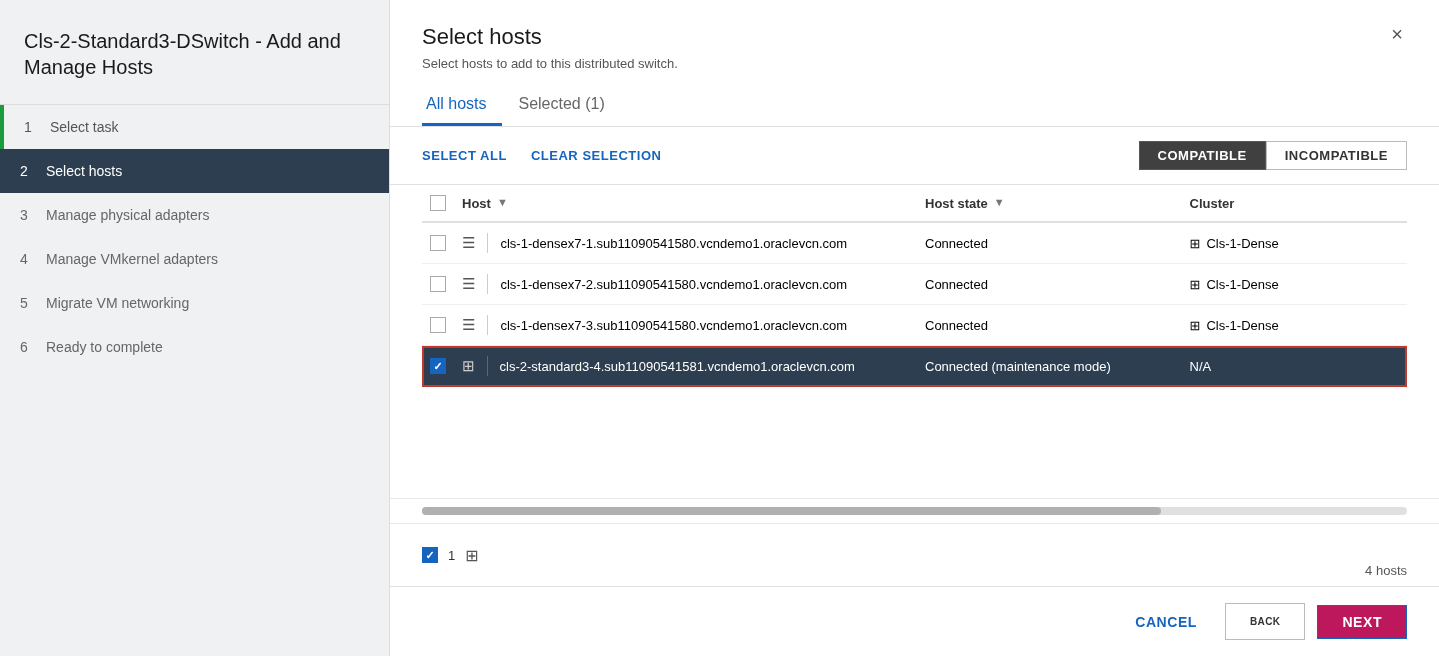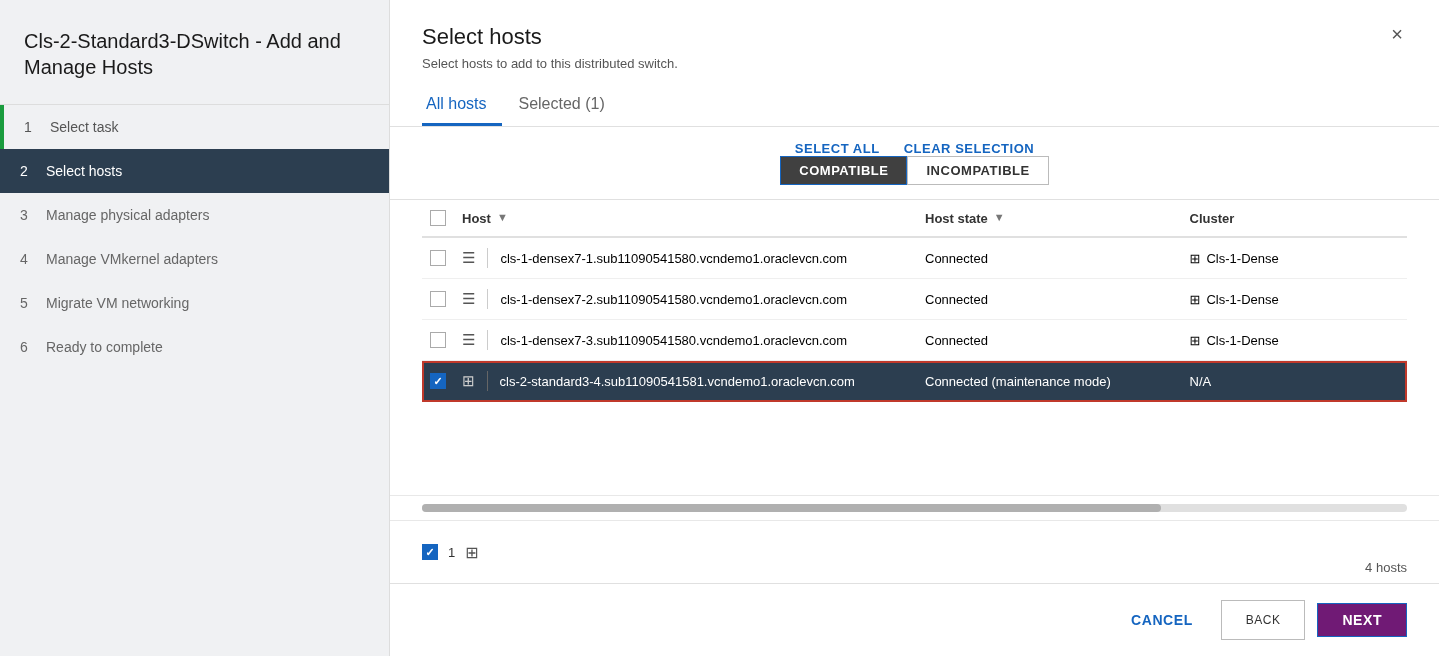"SELECT ALL" .toolbar { flex-direction: column -> none }
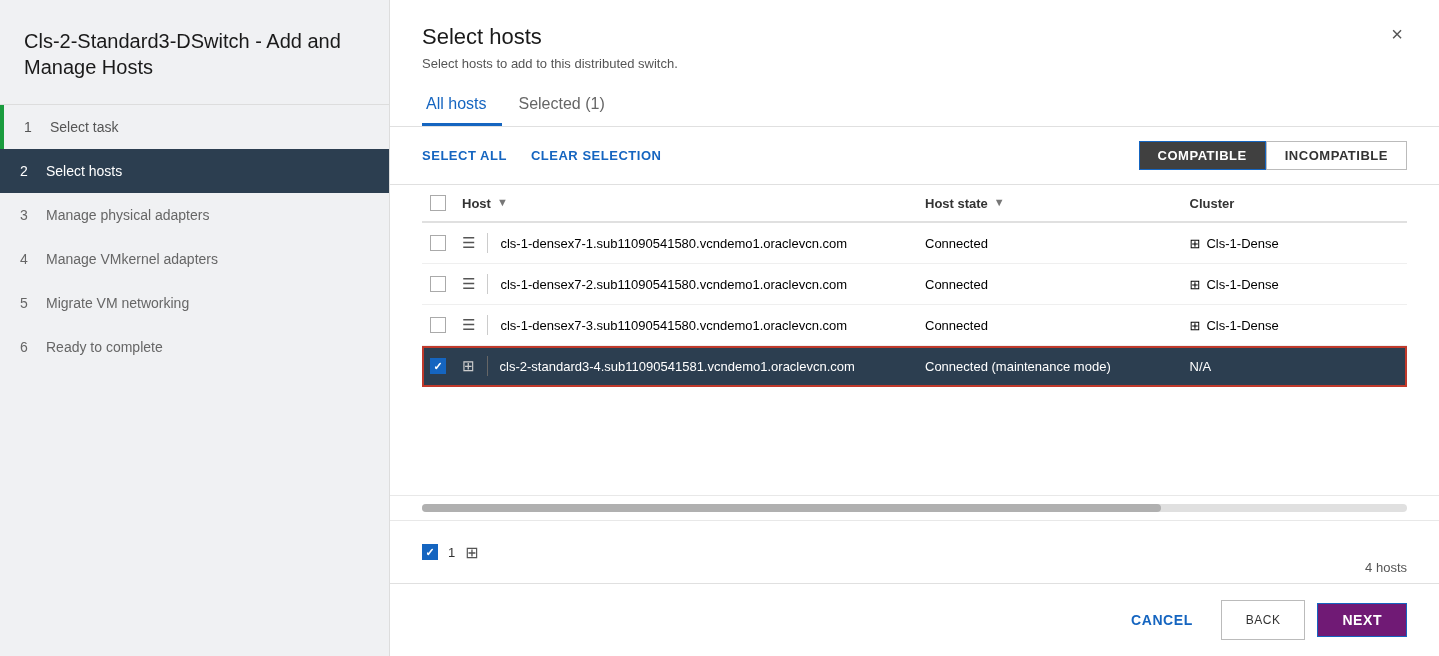"BACK" .btn-back { font-size: 12px -> 10px; font-weight: 400 -> 700 }
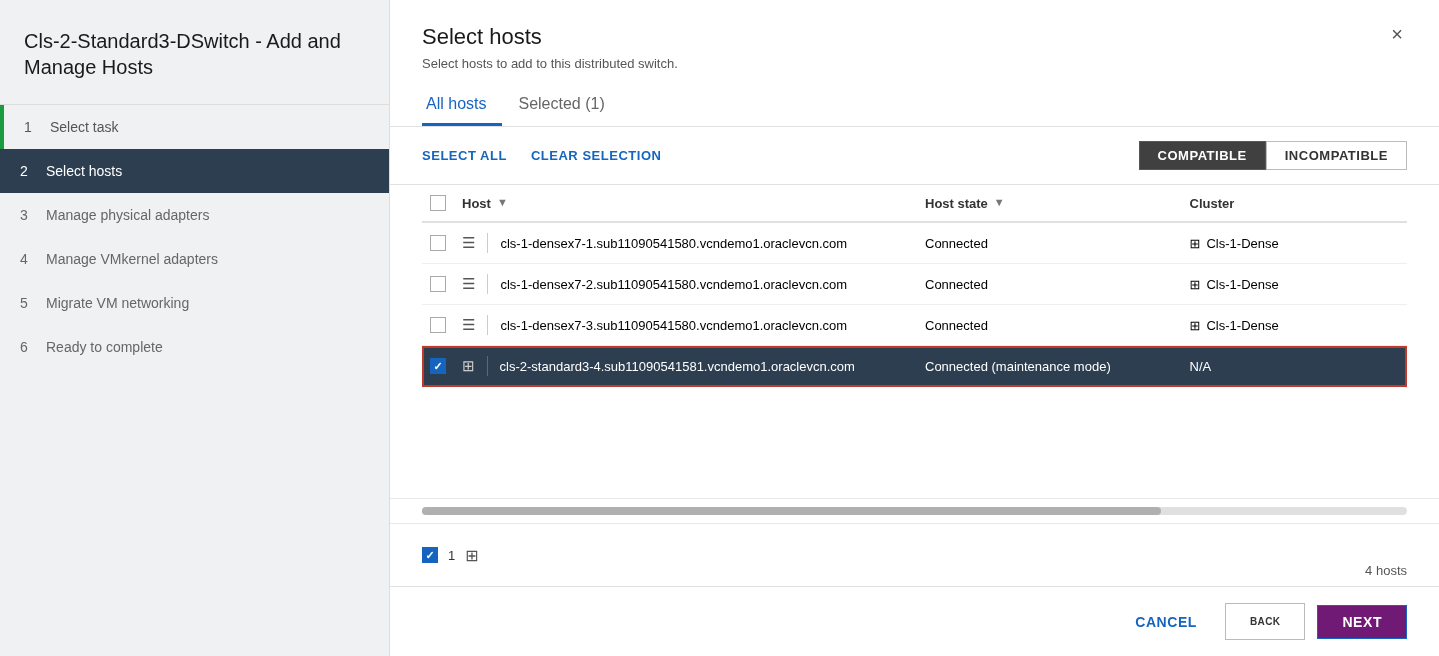"NEXT" .btn-next { background: #701a75 -> #be185d }
